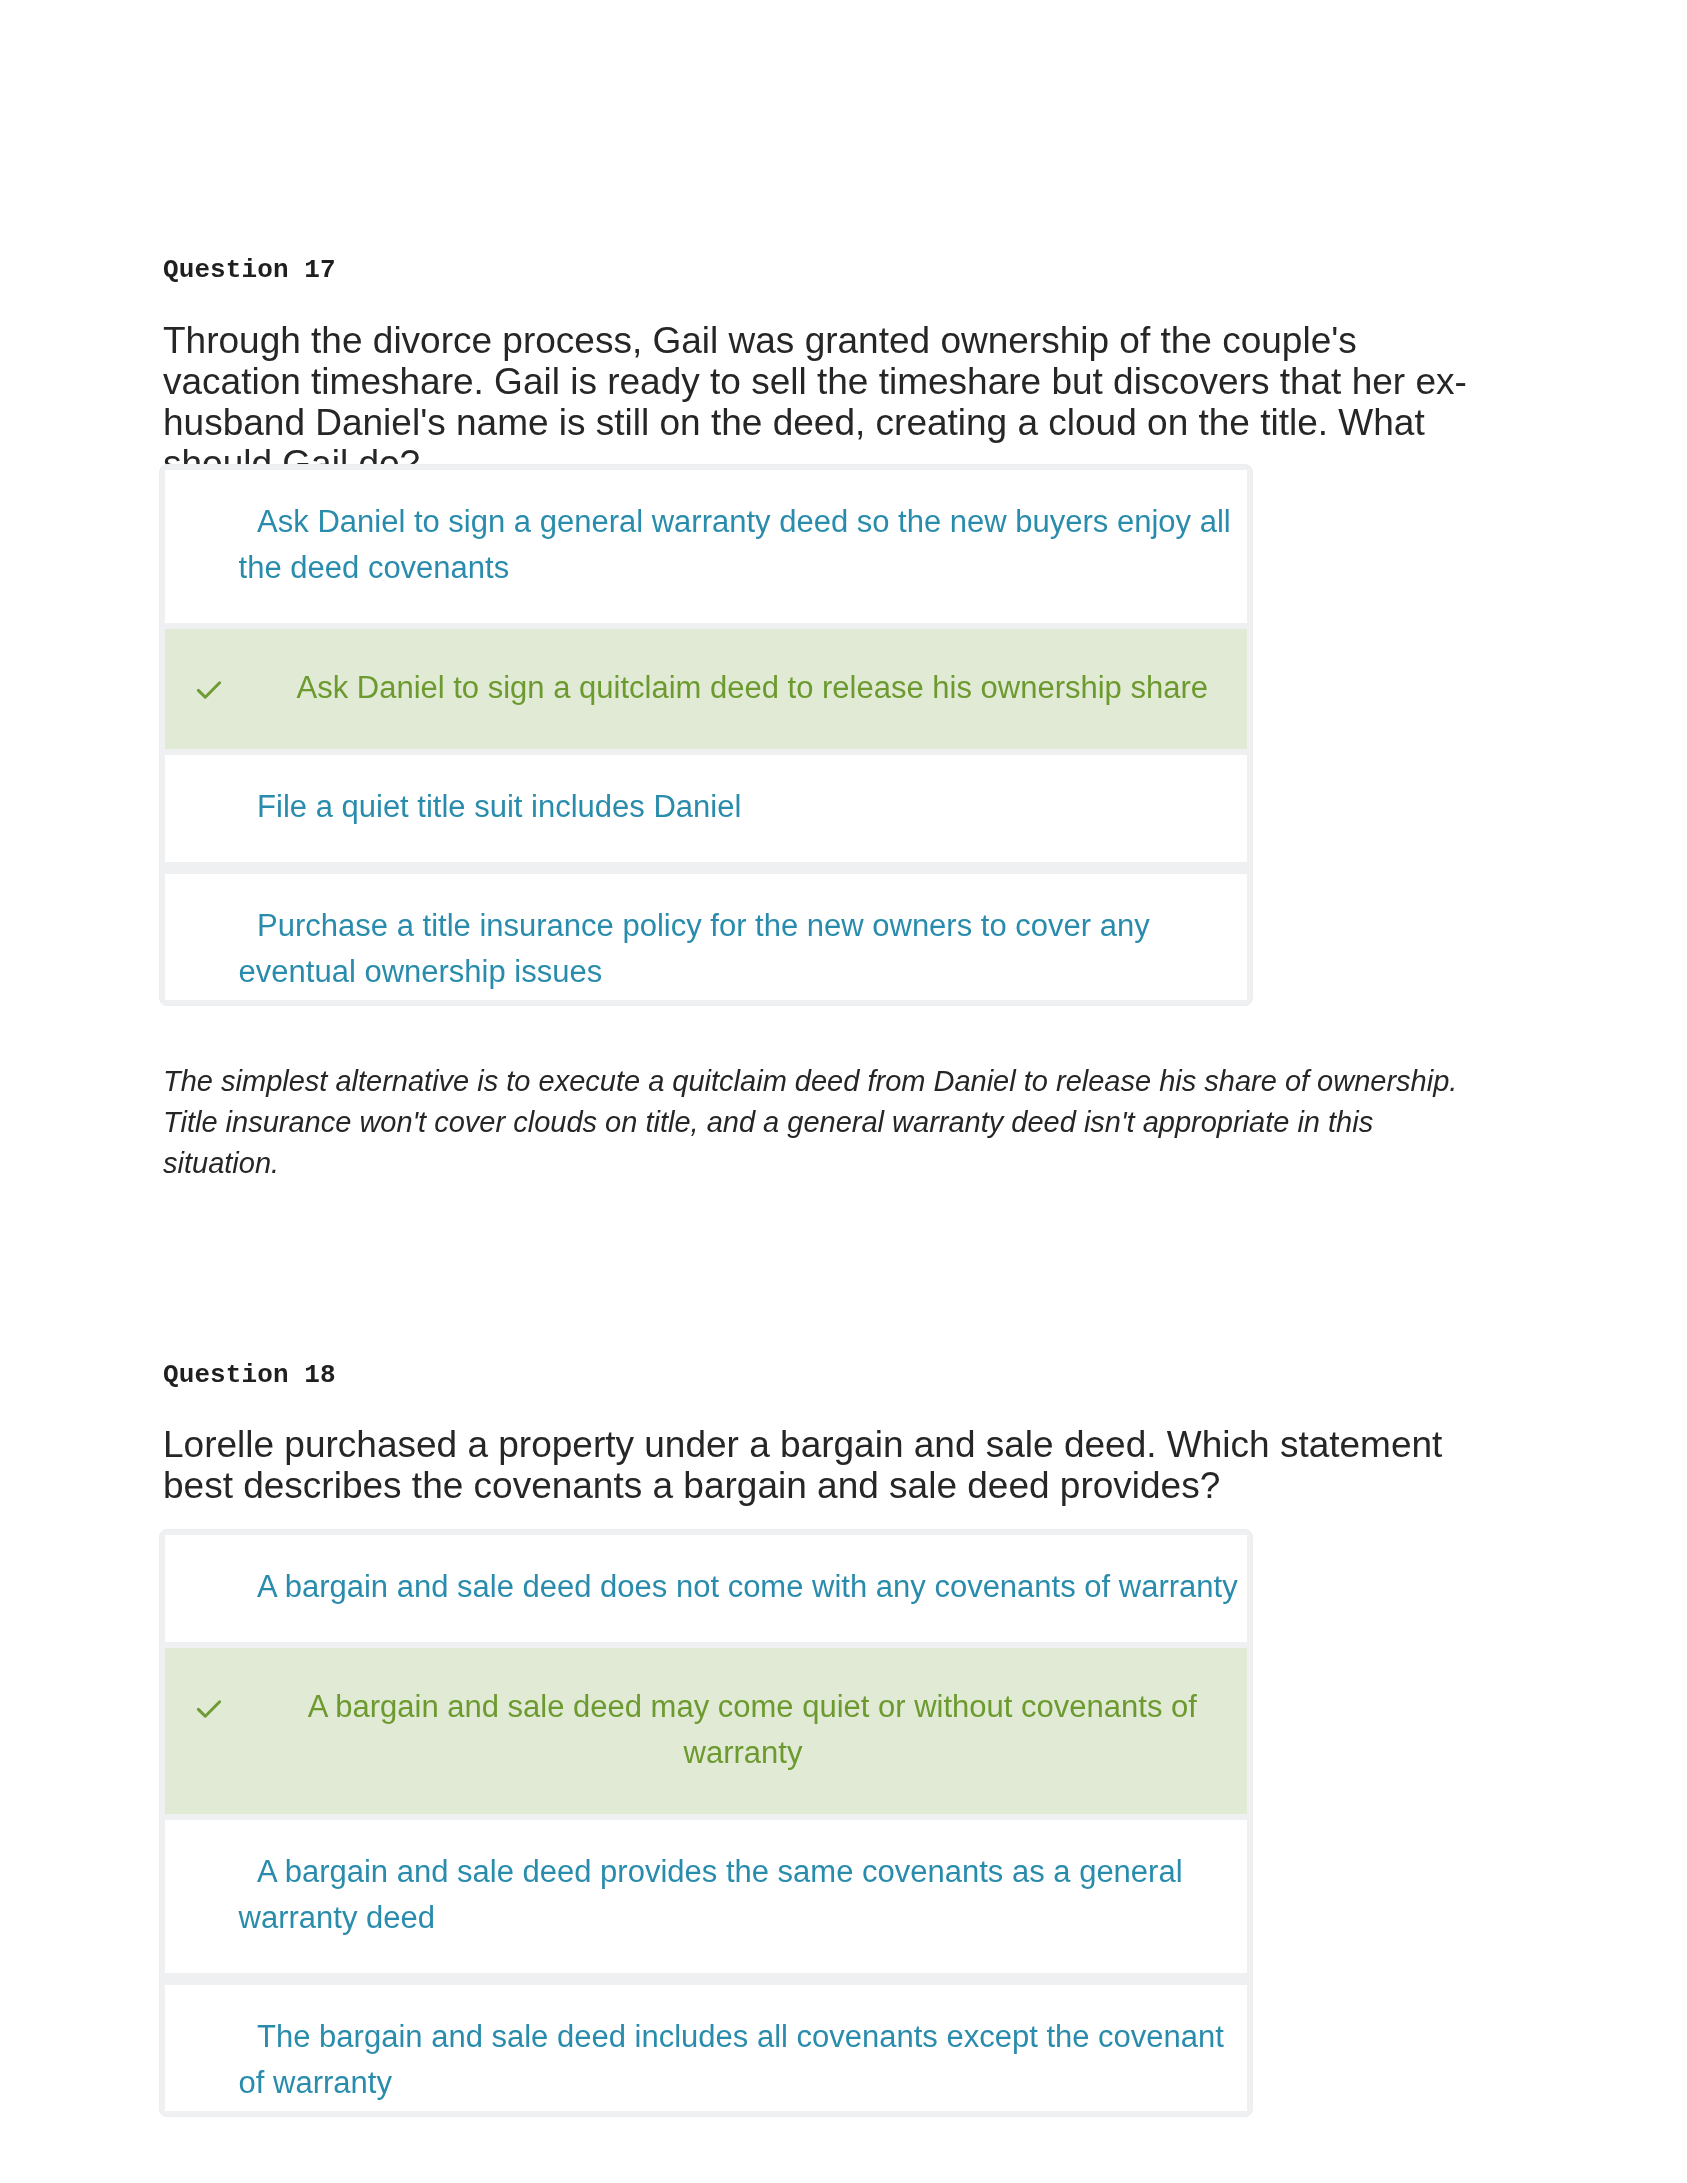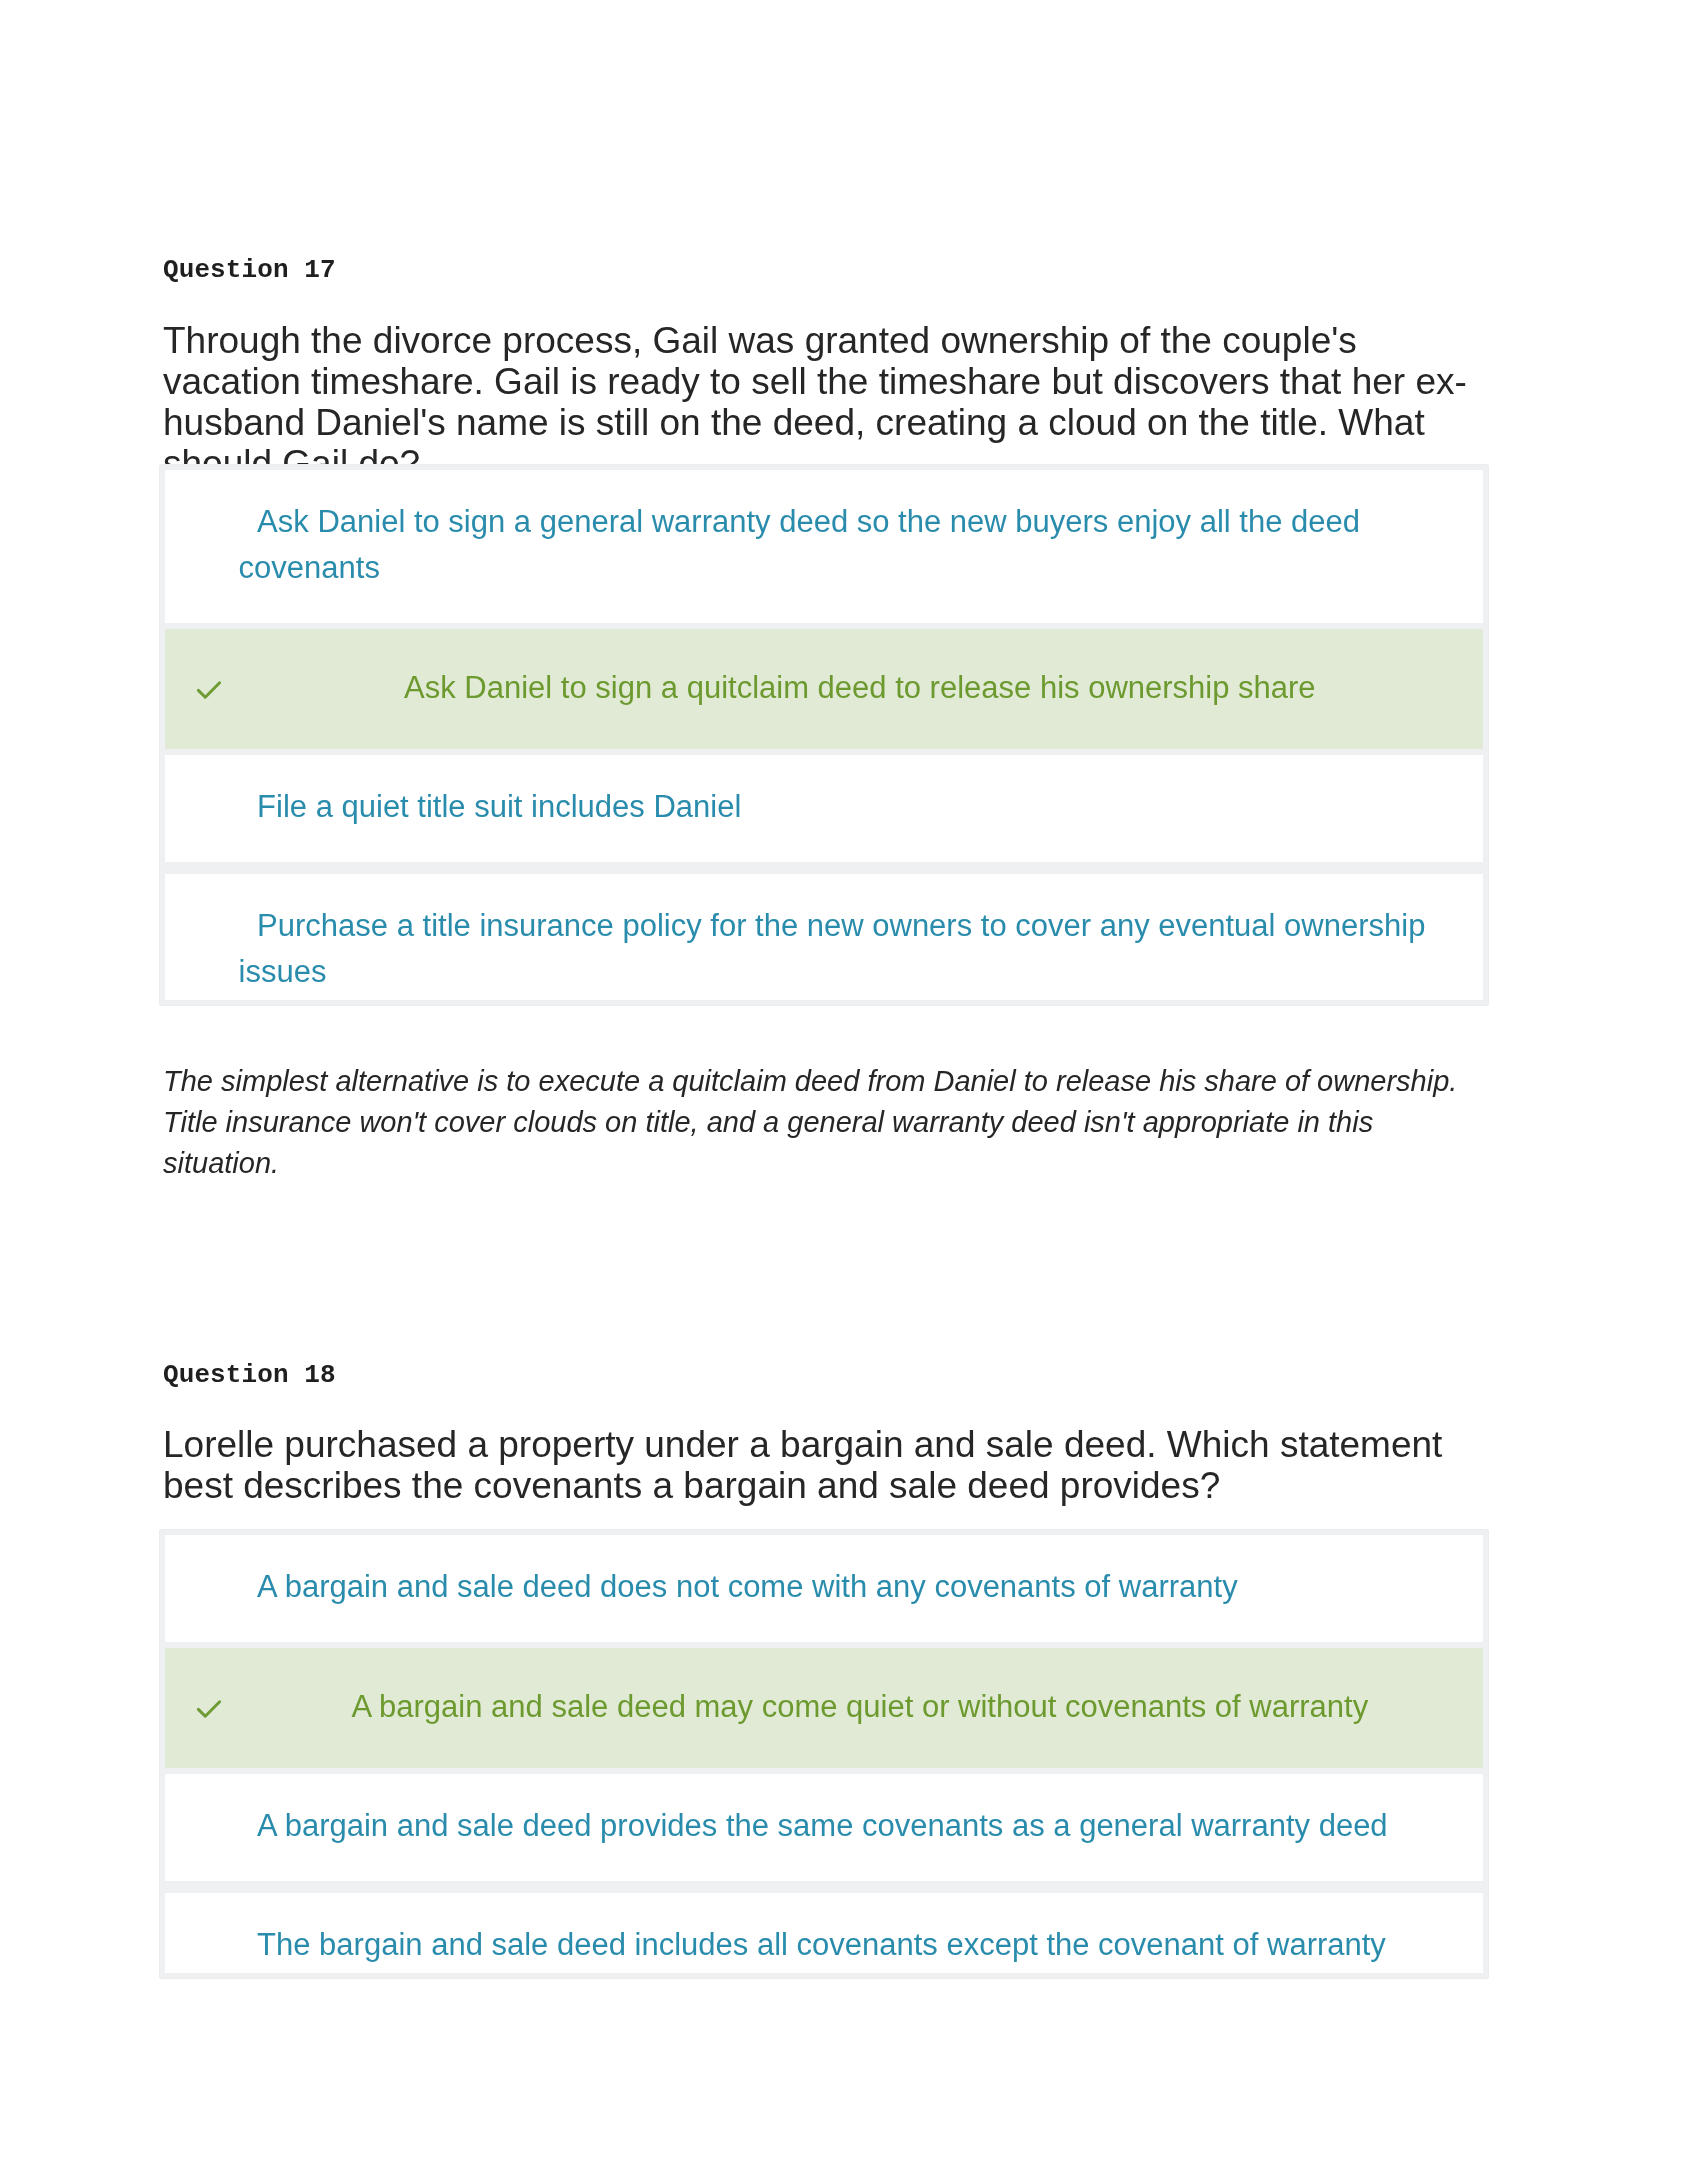"Ask Daniel to sign a" .options { border-radius: 2px -> 8px; width: 1330px -> 1094px }
